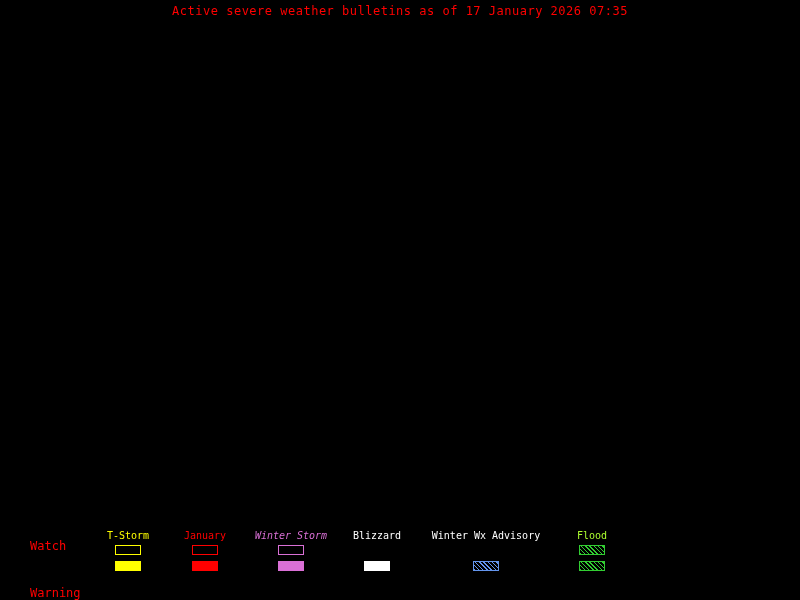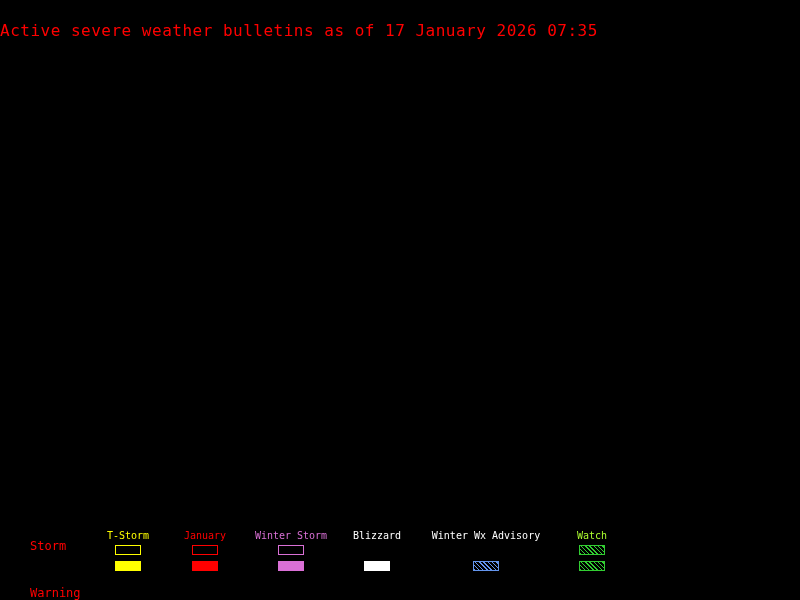"Active severe weather bulletins as" .title { font-size: 16px -> 12px; text-align: none -> center; top: 21px -> 4px }
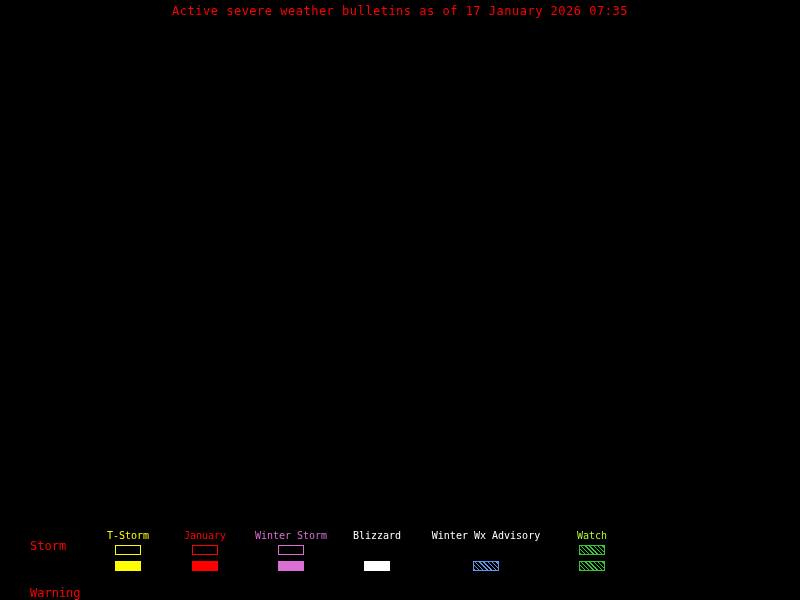"Winter Storm" div.legend-label { font-style: none -> italic }
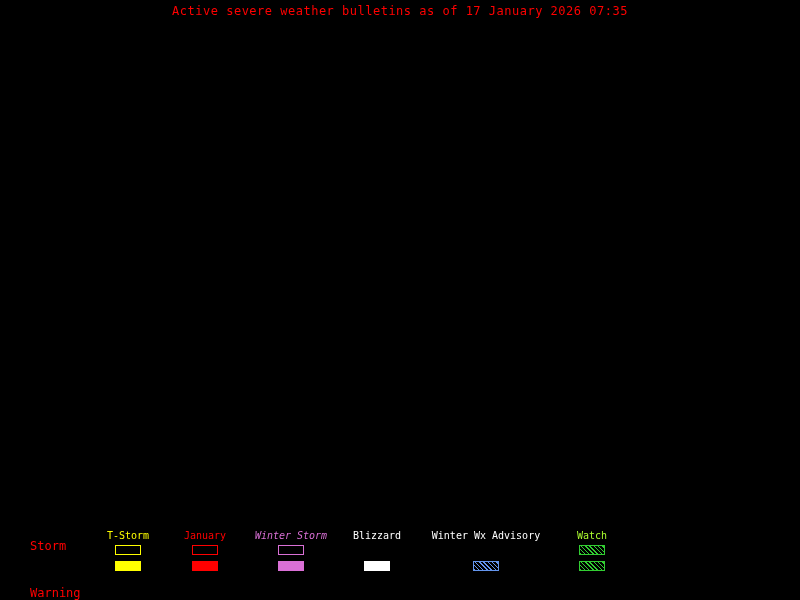"Watch" div.legend-label { text: Watch -> Flood }
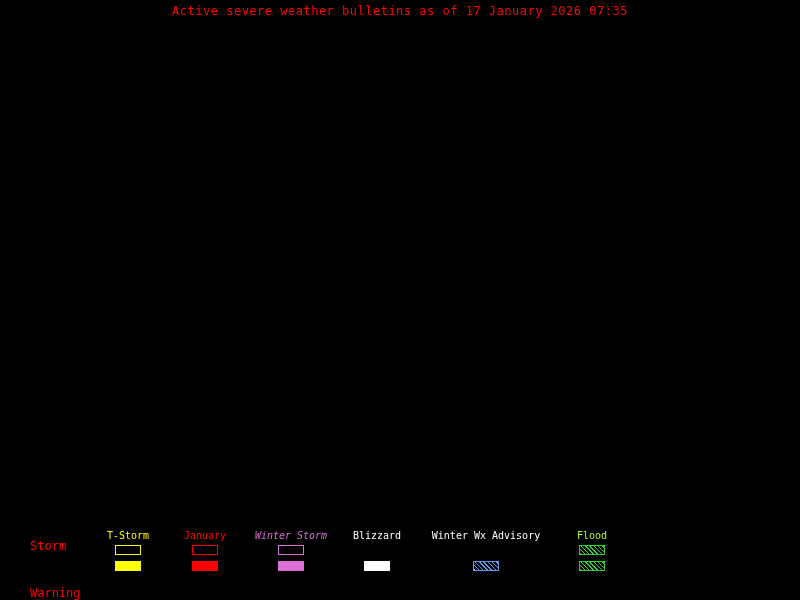"Storm" div.row-label { text: Storm -> Watch }
